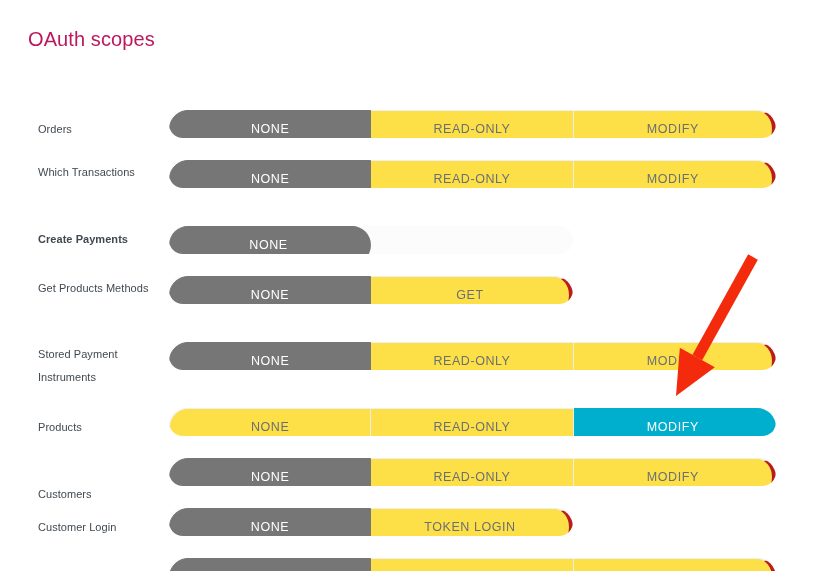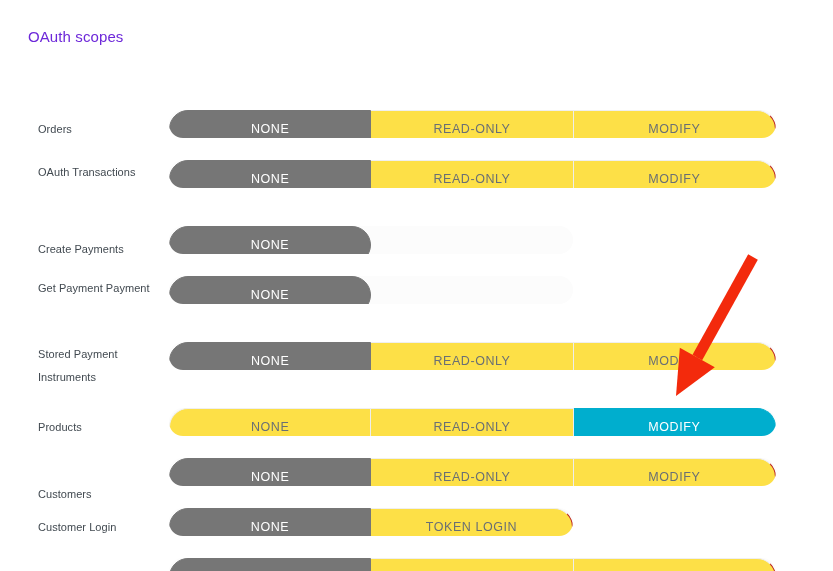"OAuth scopes" .page-title { color: #6d28d9 -> #be185d; font-size: 15px -> 20px }
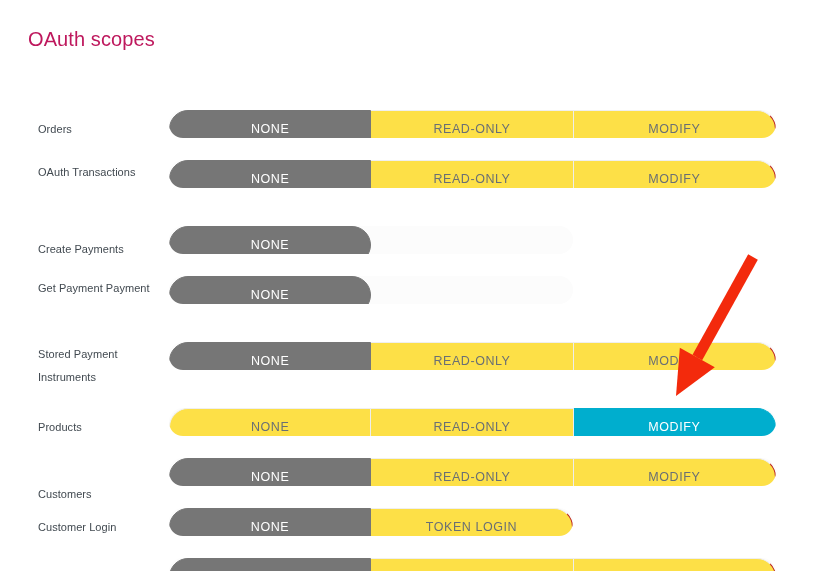"MODIFY" .seg:last-child { border-right: 1px solid #b91c1c -> 4px solid #b91c1c }
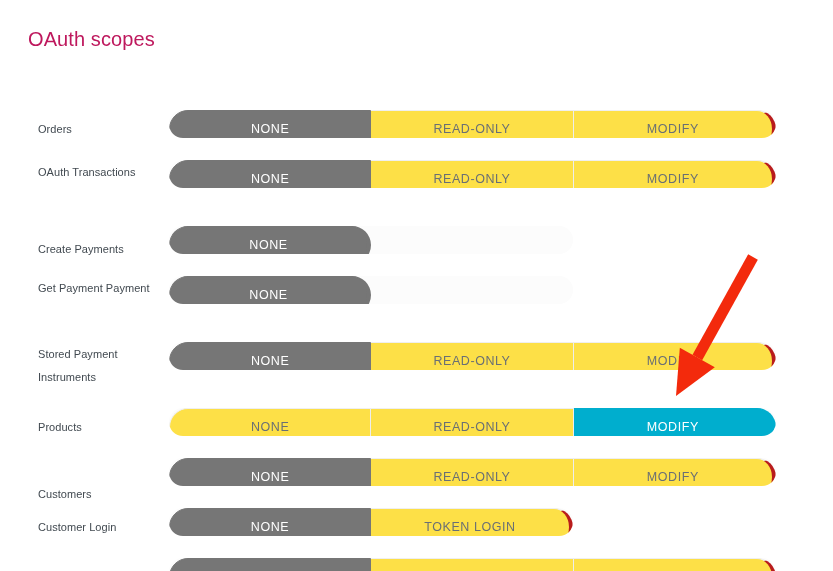"OAuth Transactions" div.scope-label { text: OAuth -> Which }
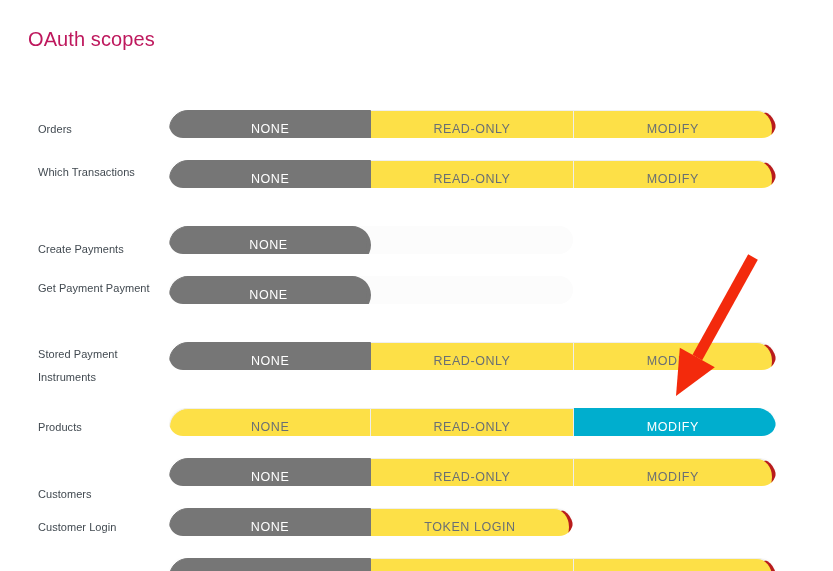"Create Payments" div.scope-label { font-weight: none -> bold; top: 12px -> 2px }
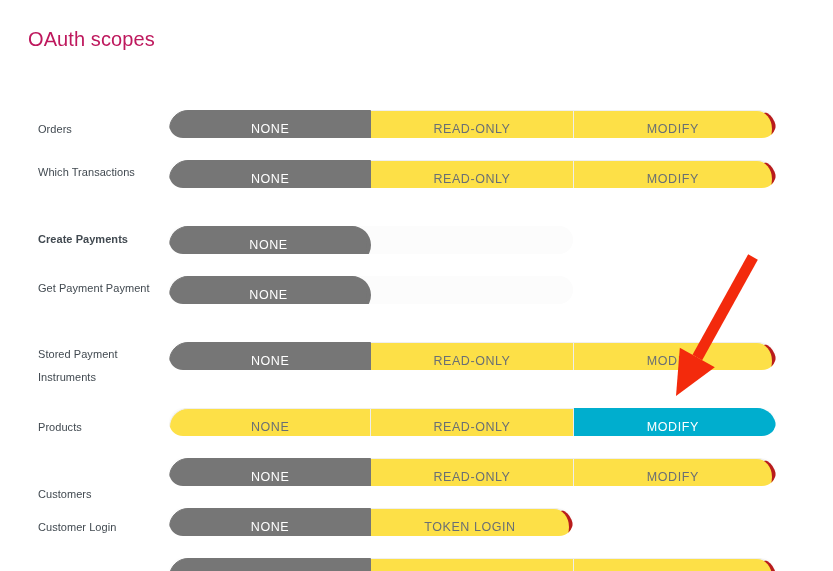"Get Payment Payment" div.scope-label { text: Payment Payment -> Products Methods }
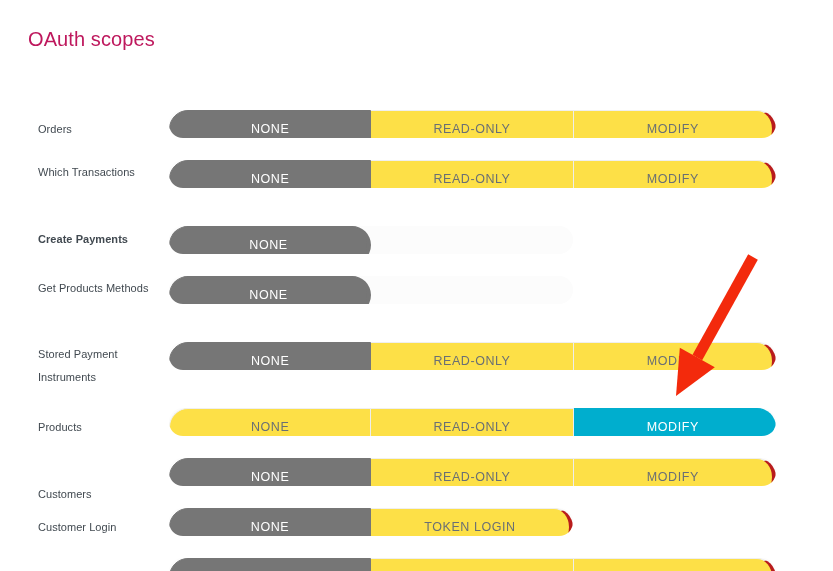"GET" div.seg { html: none -> <div>GET</div> }
